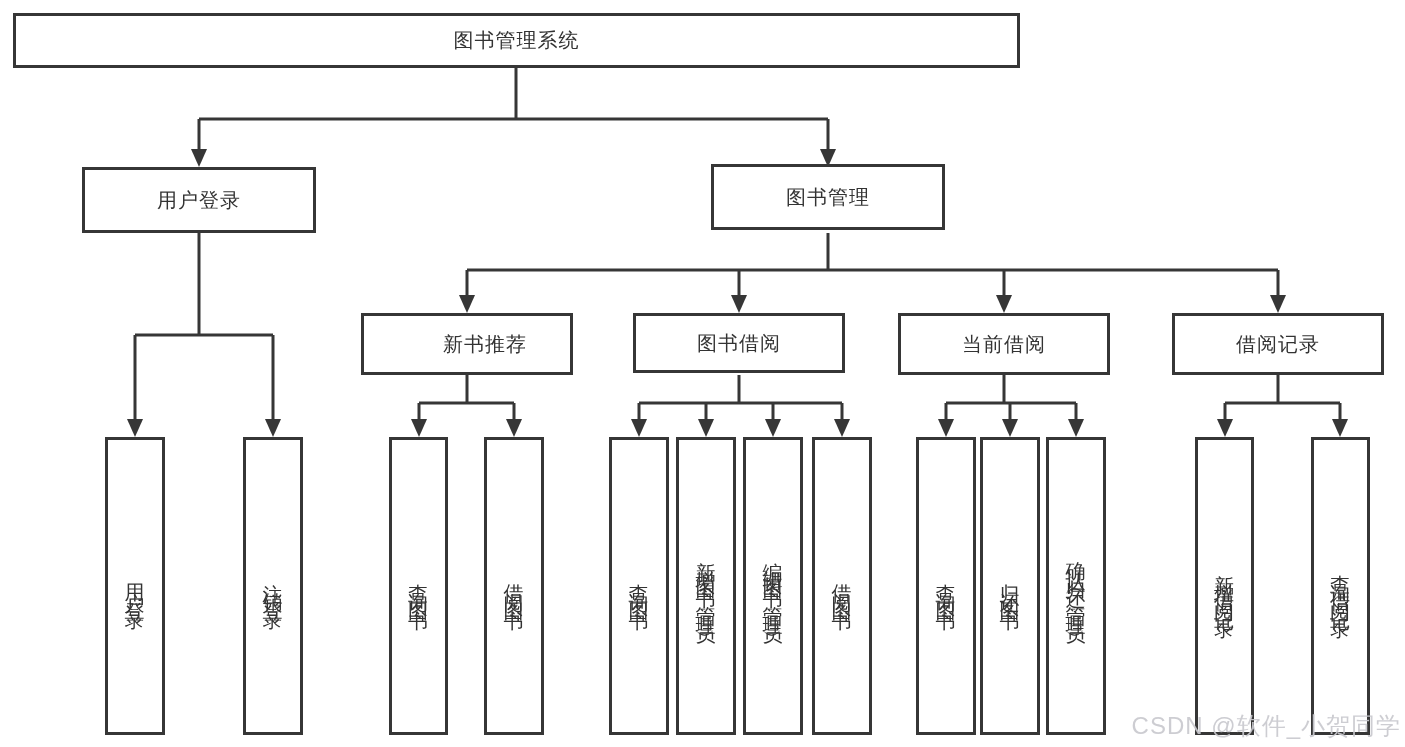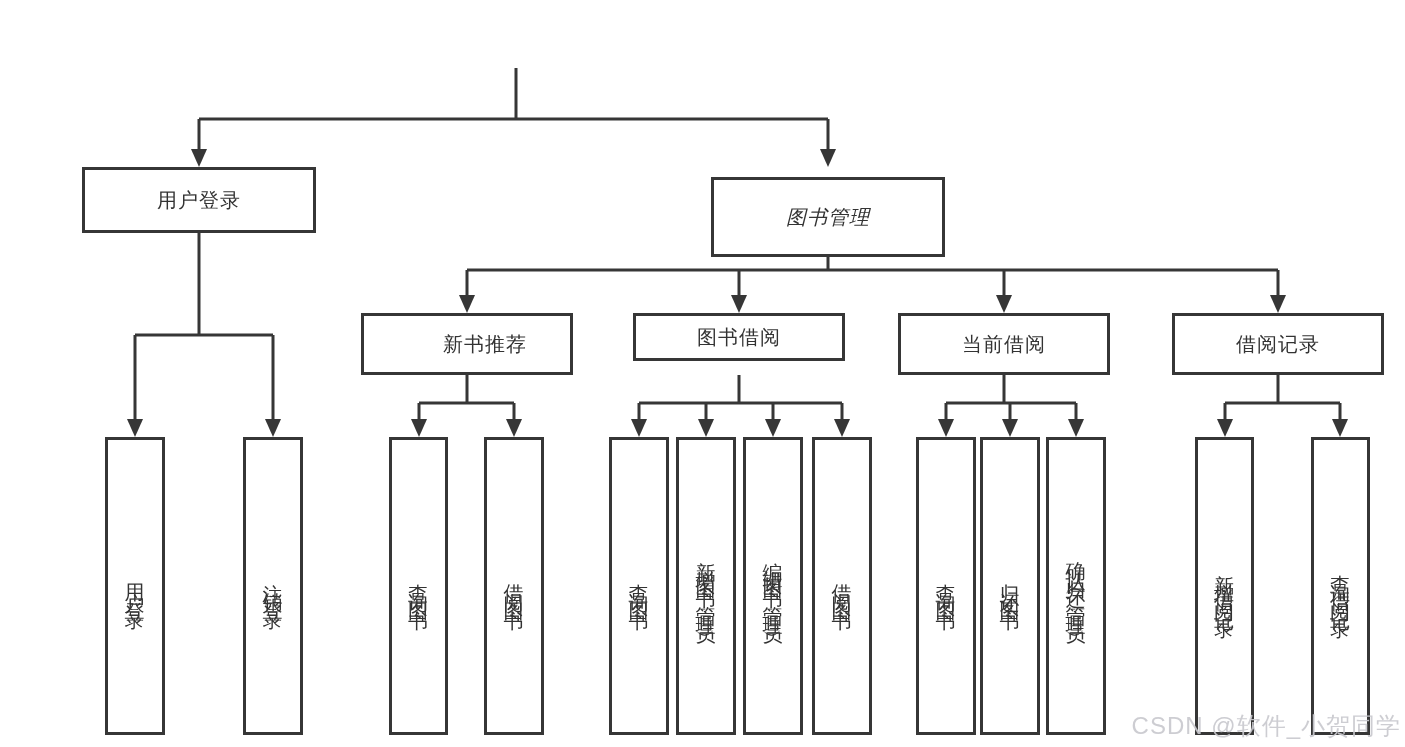"图书管理系统" div.box { html: none -> <div>图书管理系统</div> }
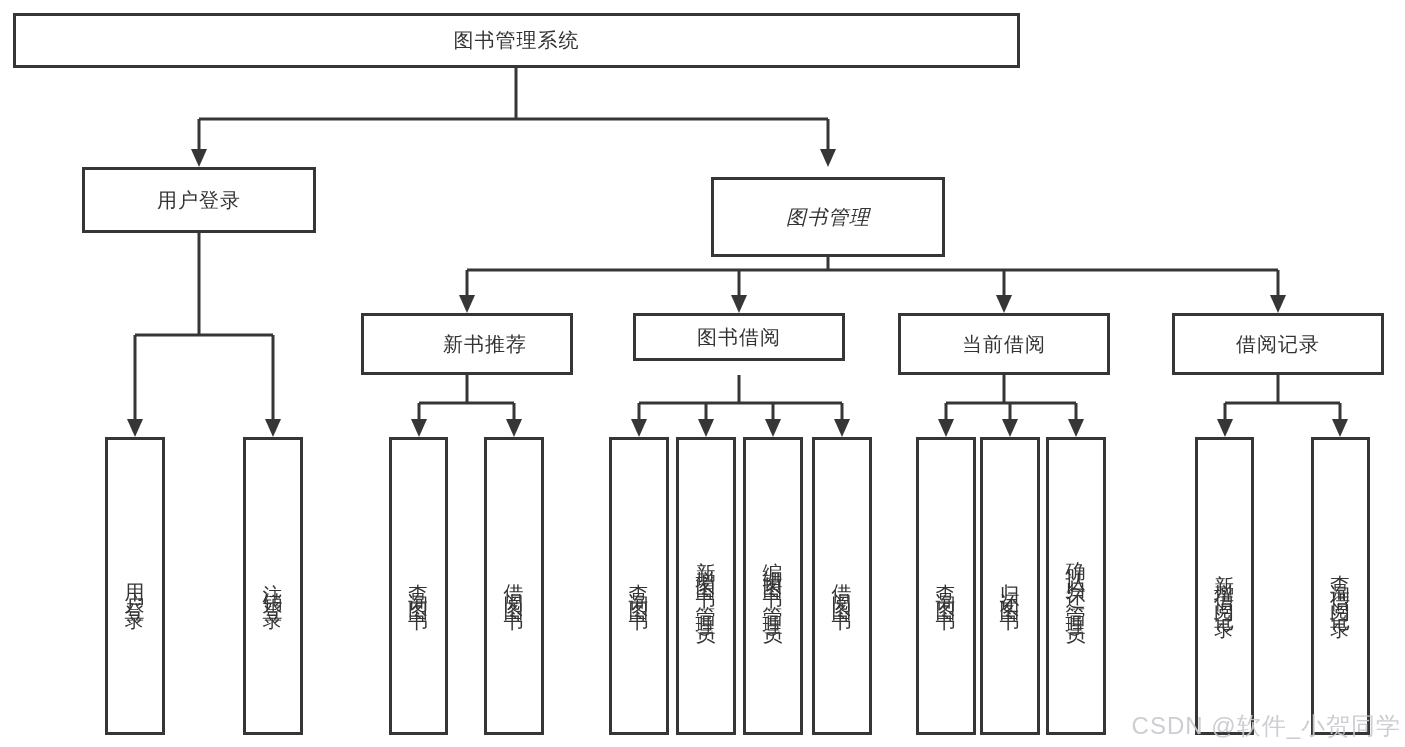"图书管理" div.box { font-style: italic -> none; height: 80px -> 66px; top: 177px -> 164px }
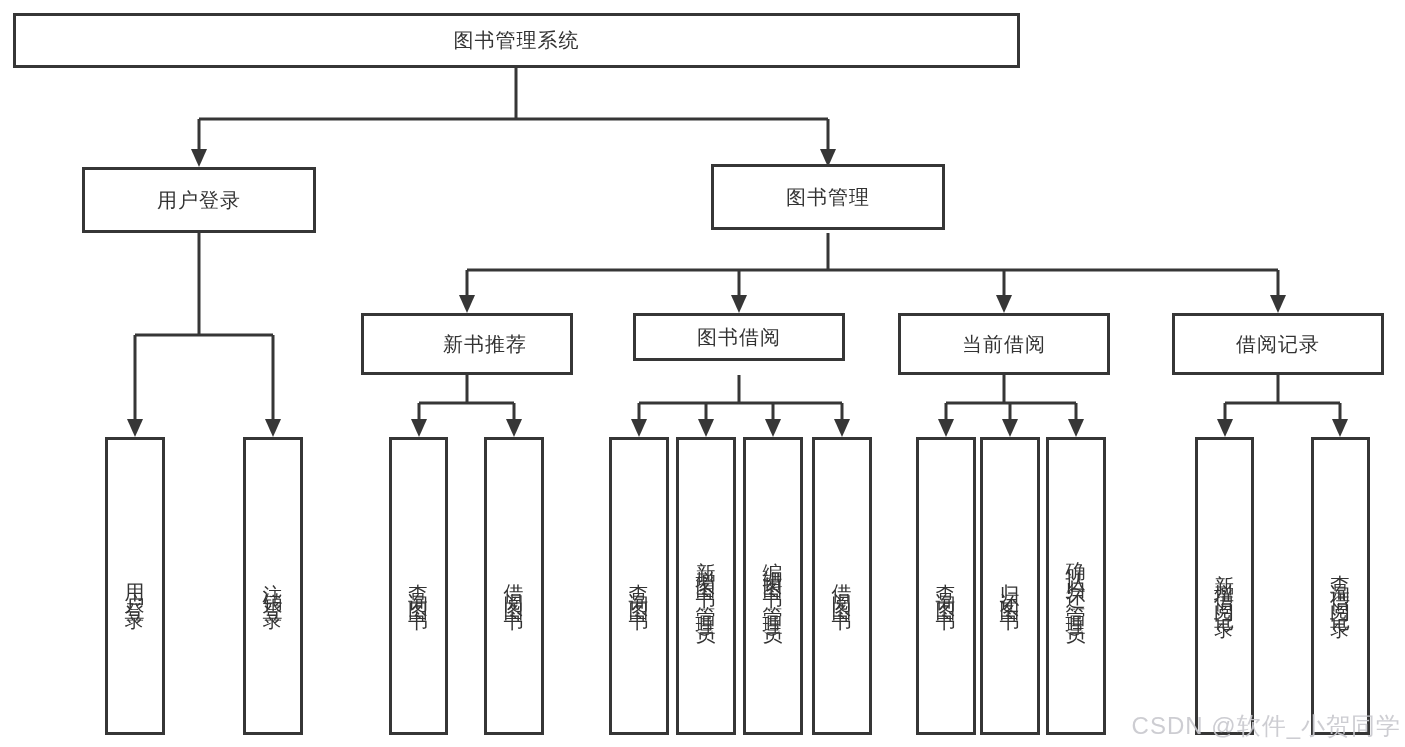"图书借阅" div.box { height: 48px -> 60px }
